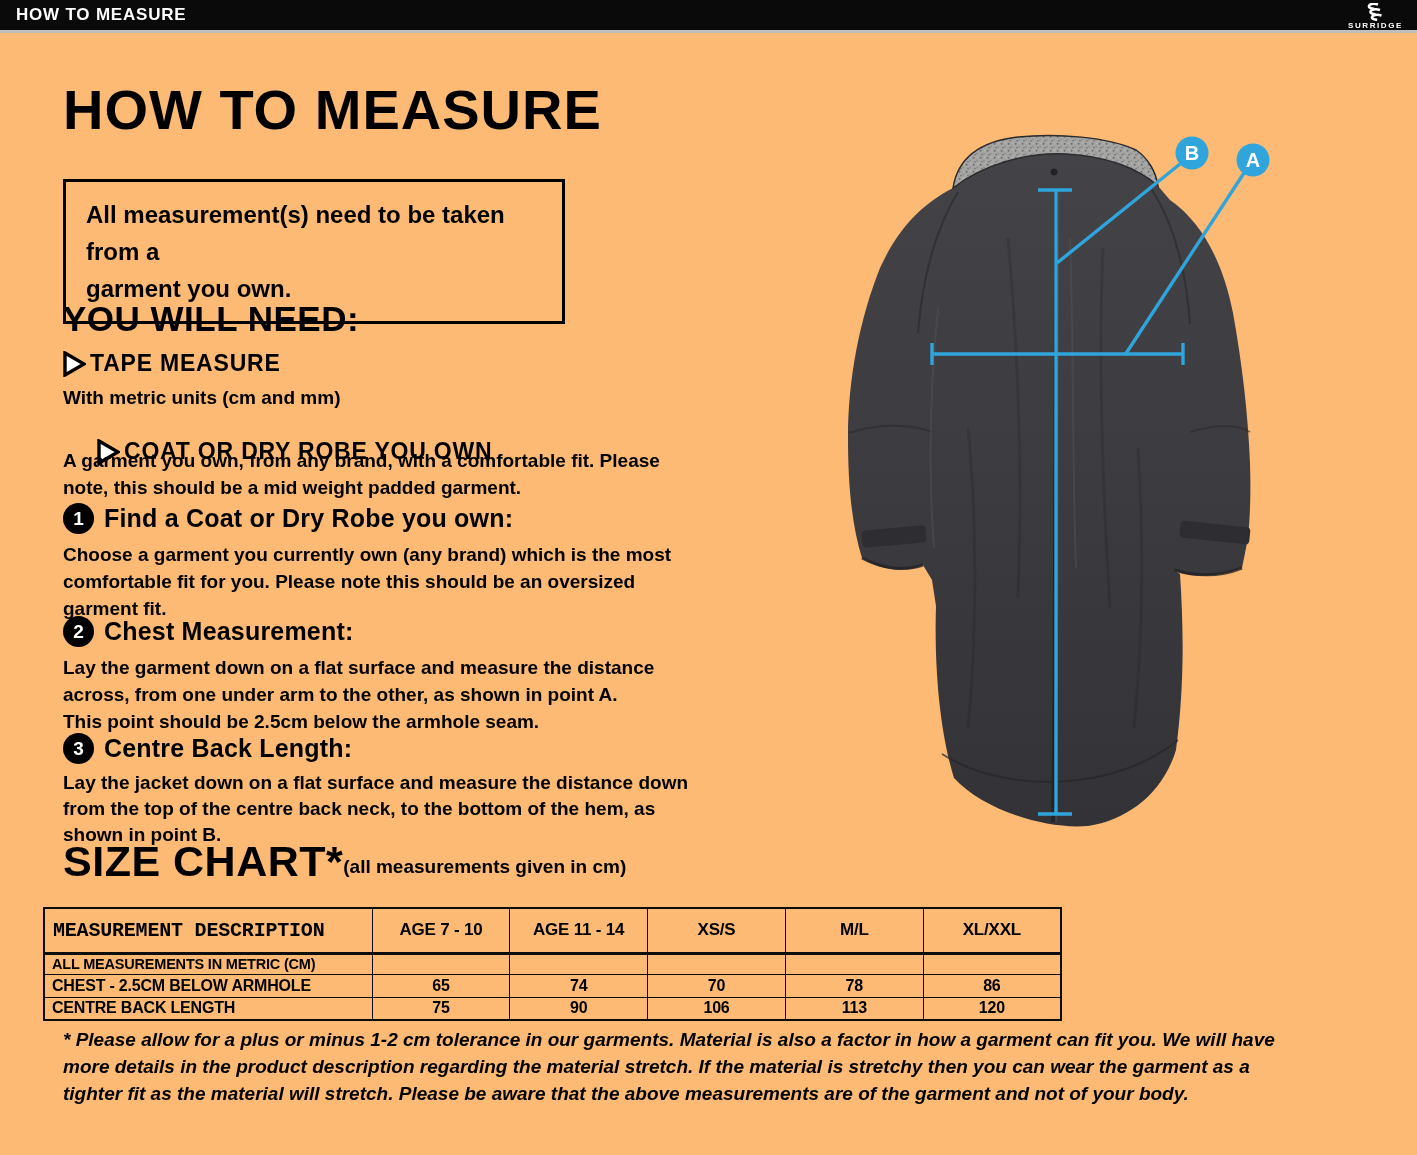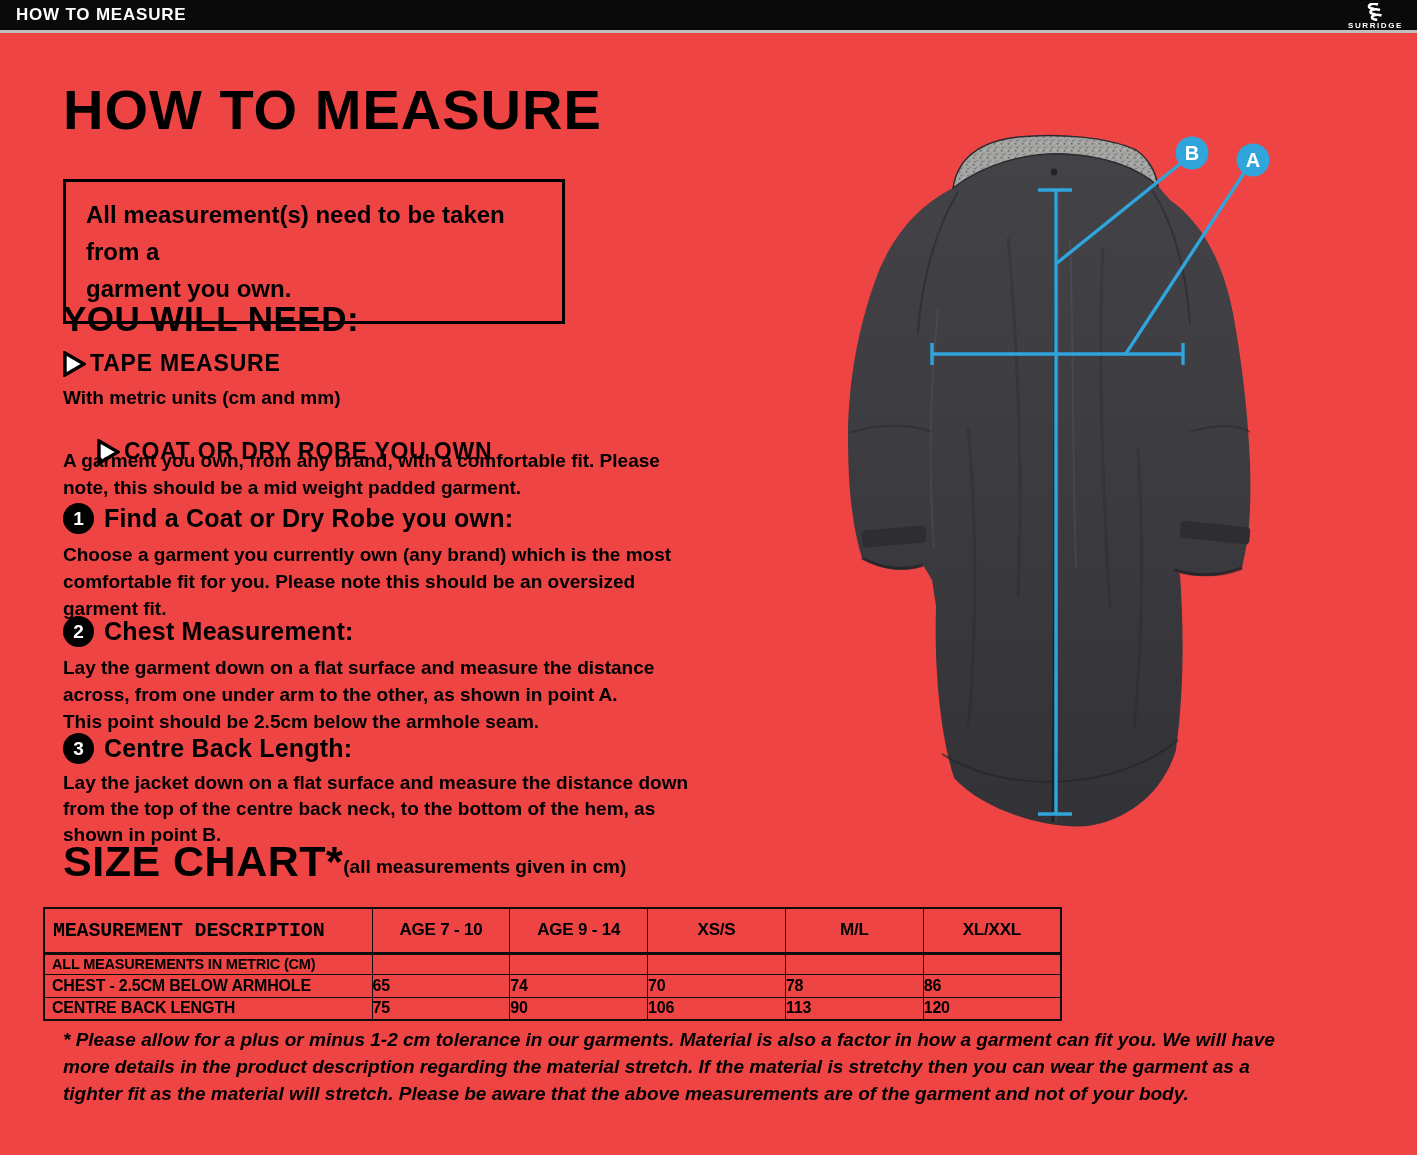"HOW TO MEASURE" .page { background: #ef4444 -> #fdba74 }
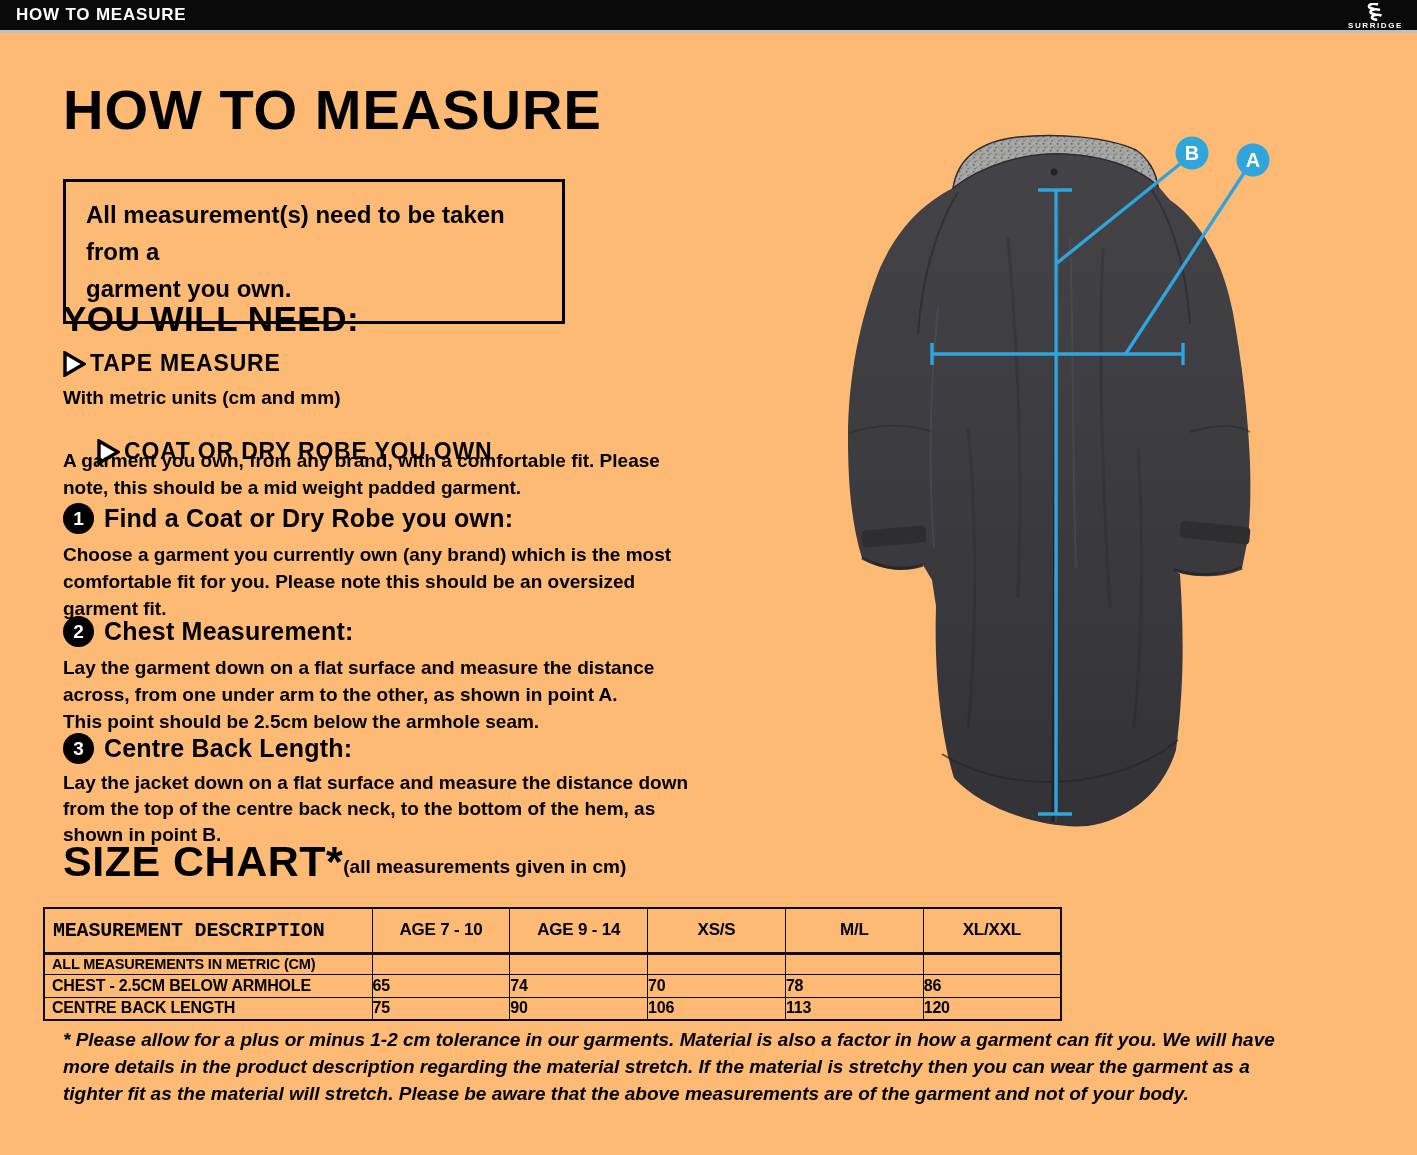"AGE 9 - 14" th { text: 9 -> 11 }
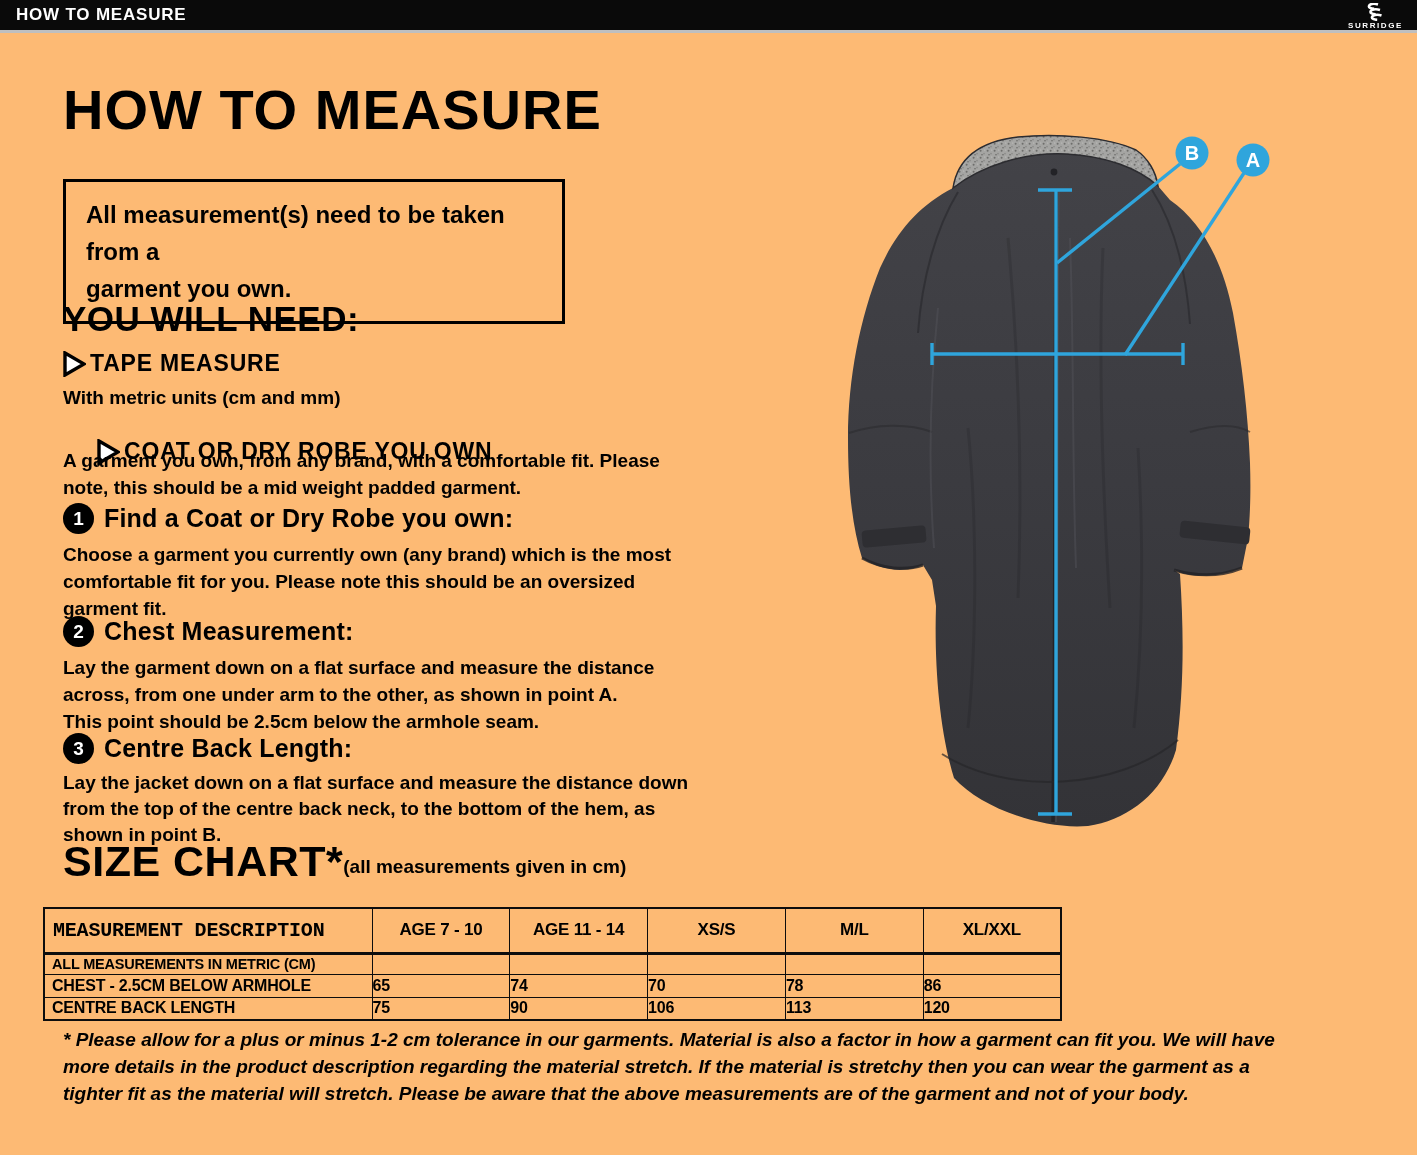"65" td.val { text-align: none -> center }
